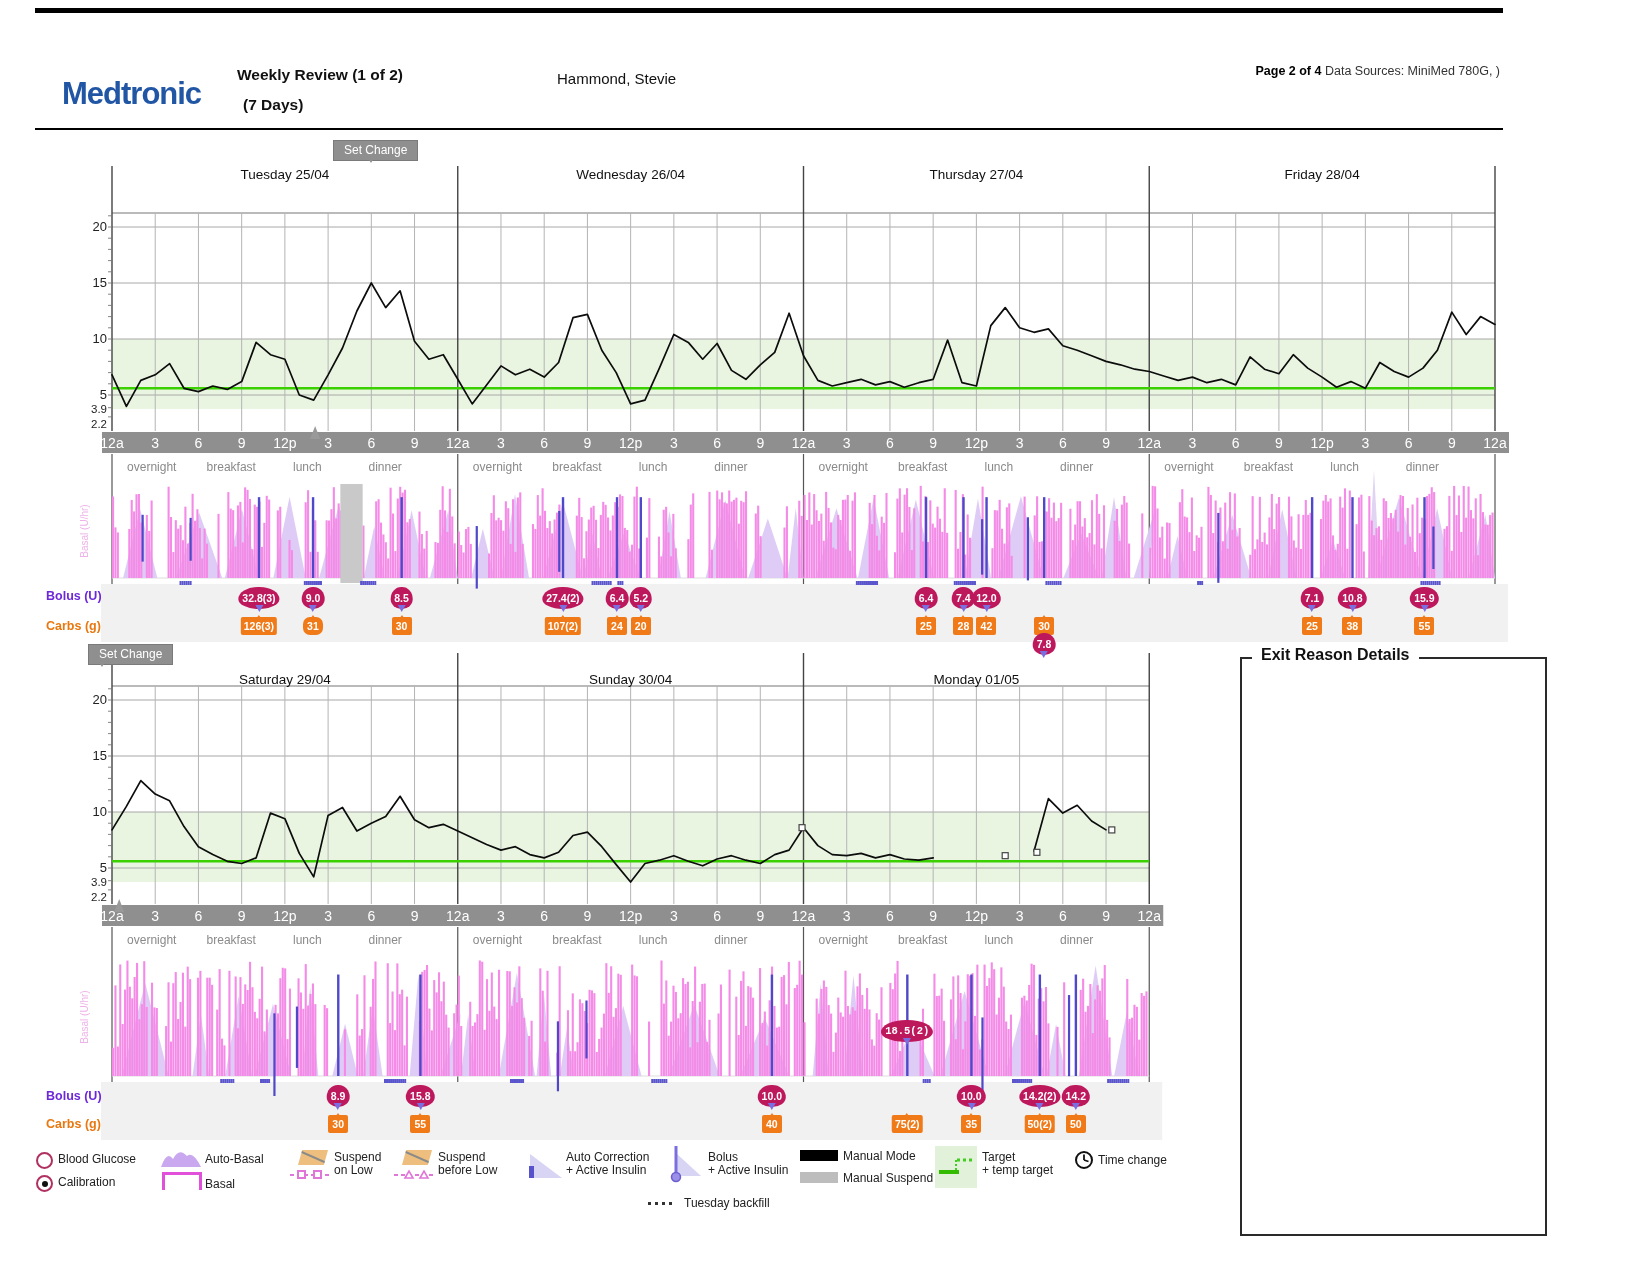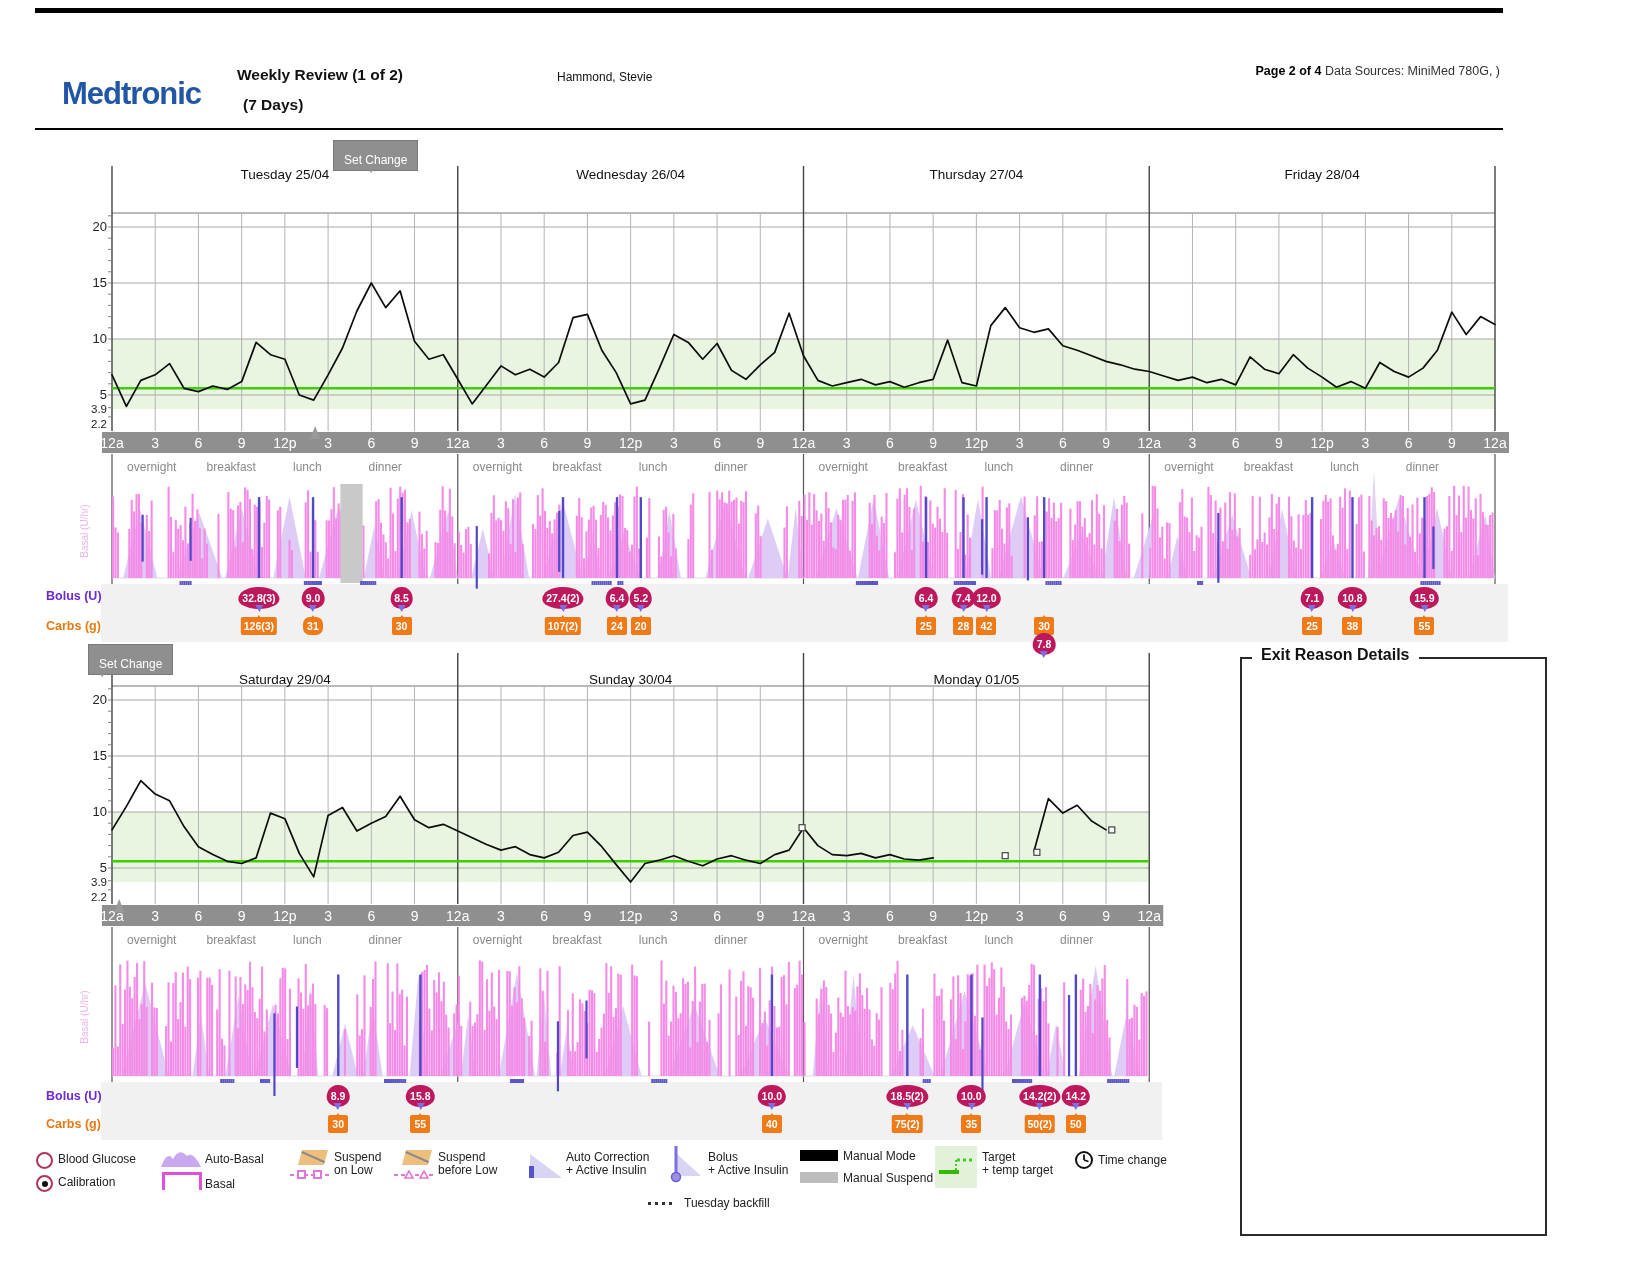"Hammond, Stevie" #patient { font-size: 12px -> 15px }
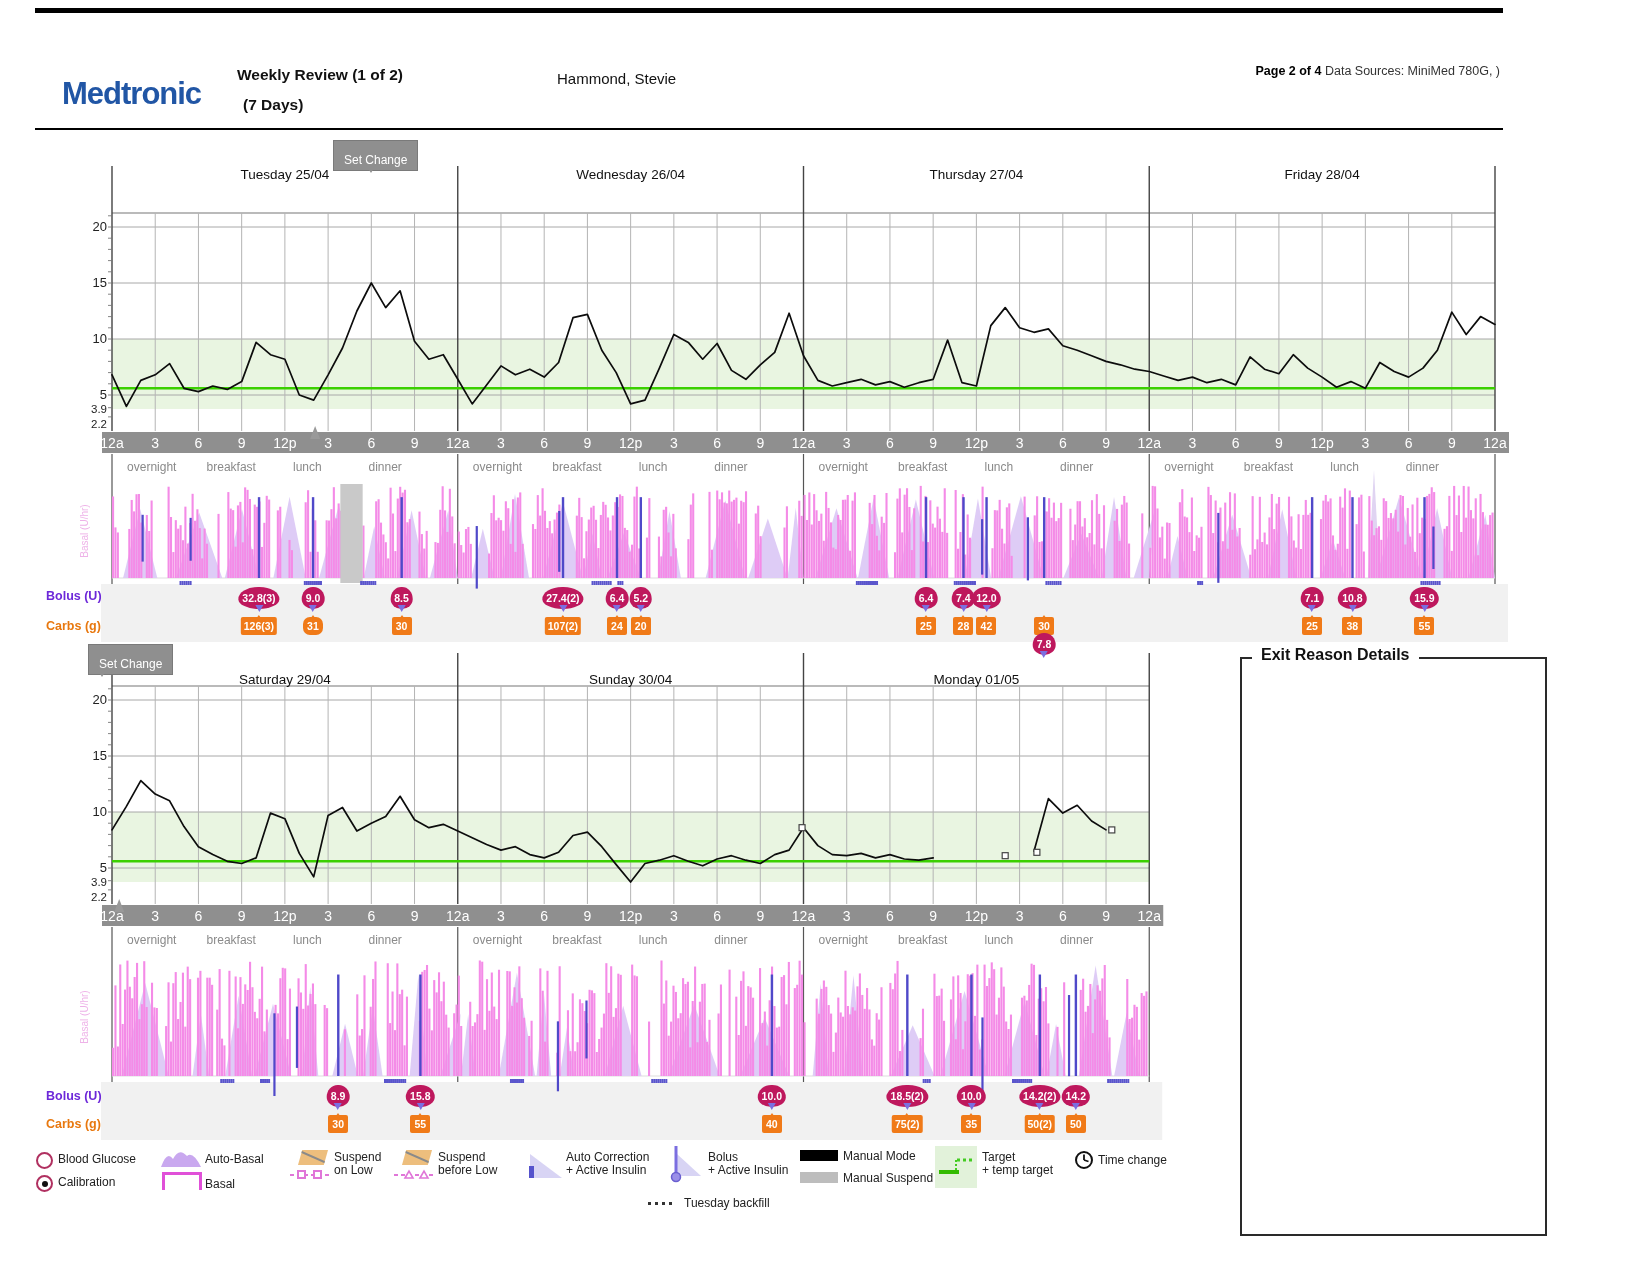"Set Change" .setchange { padding: 12px 10px 3px 10px -> 2px 10px 3px 10px }
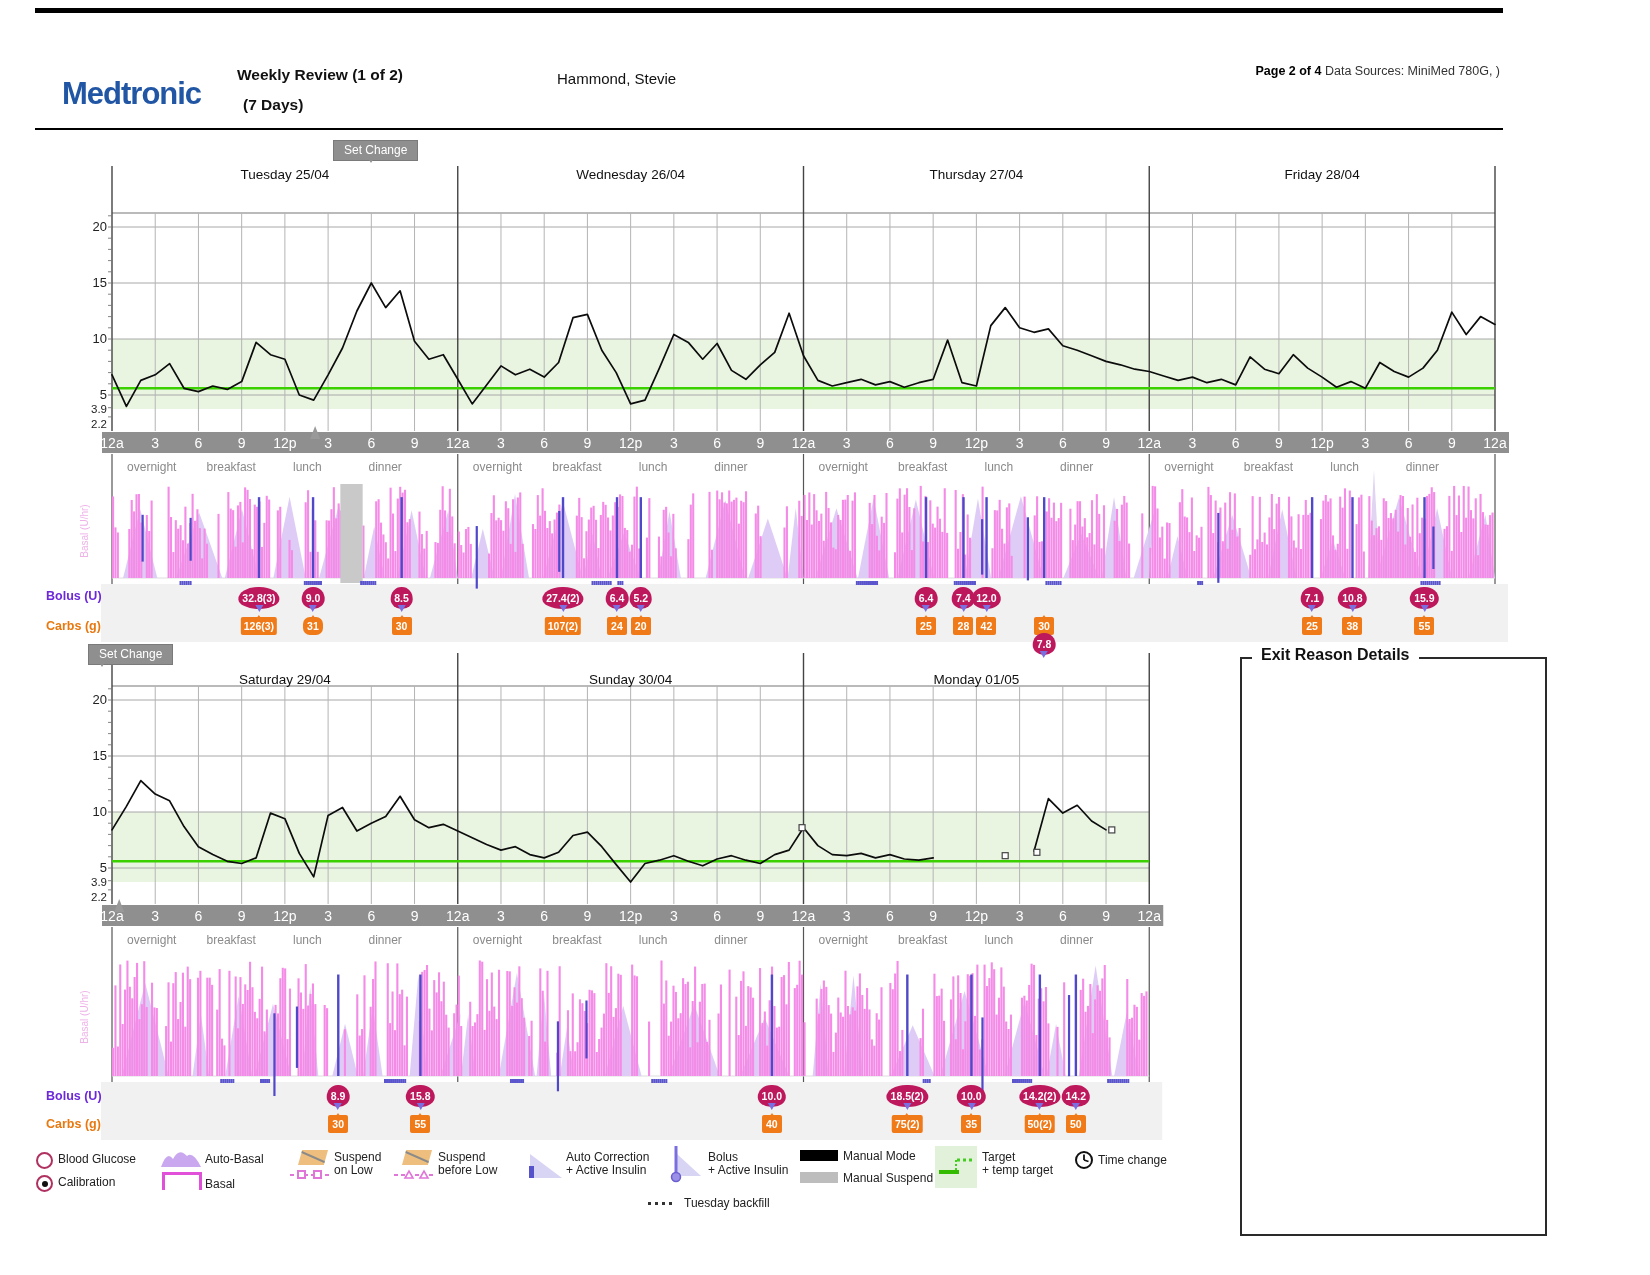"18.5(2)" div.bolus-badge { font-family: none -> Liberation Mono, monospace; top: 1085px -> 1020px }
